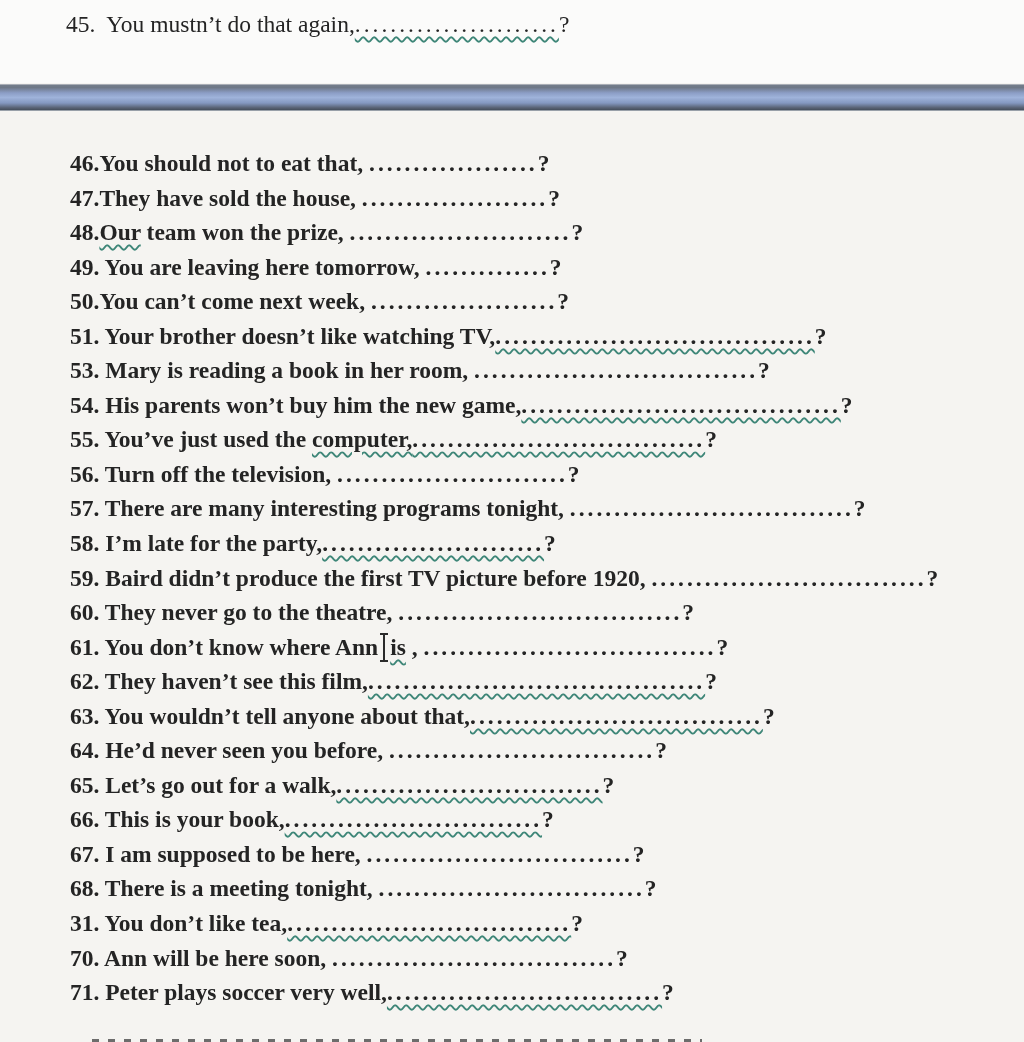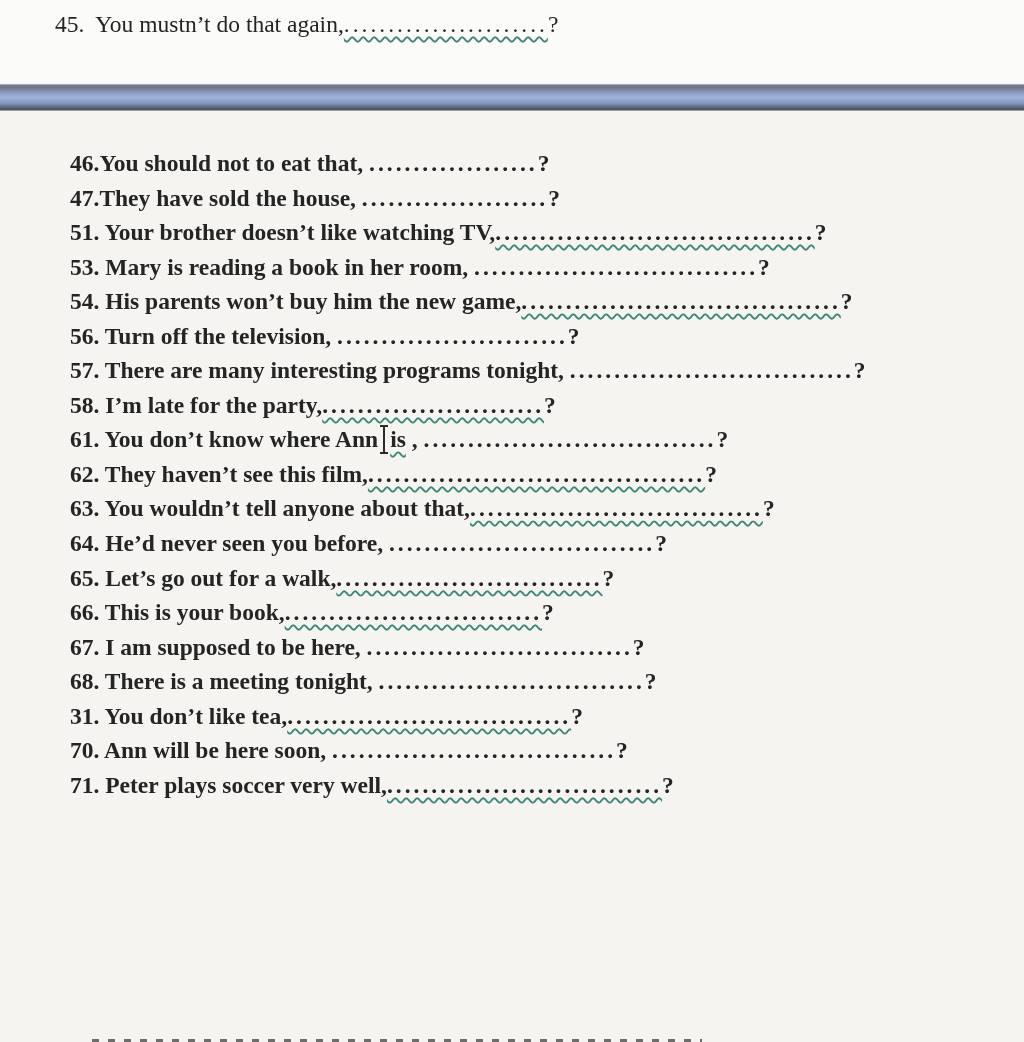"45. You mustn’t do that" #pre-break { left: 55px -> 66px }
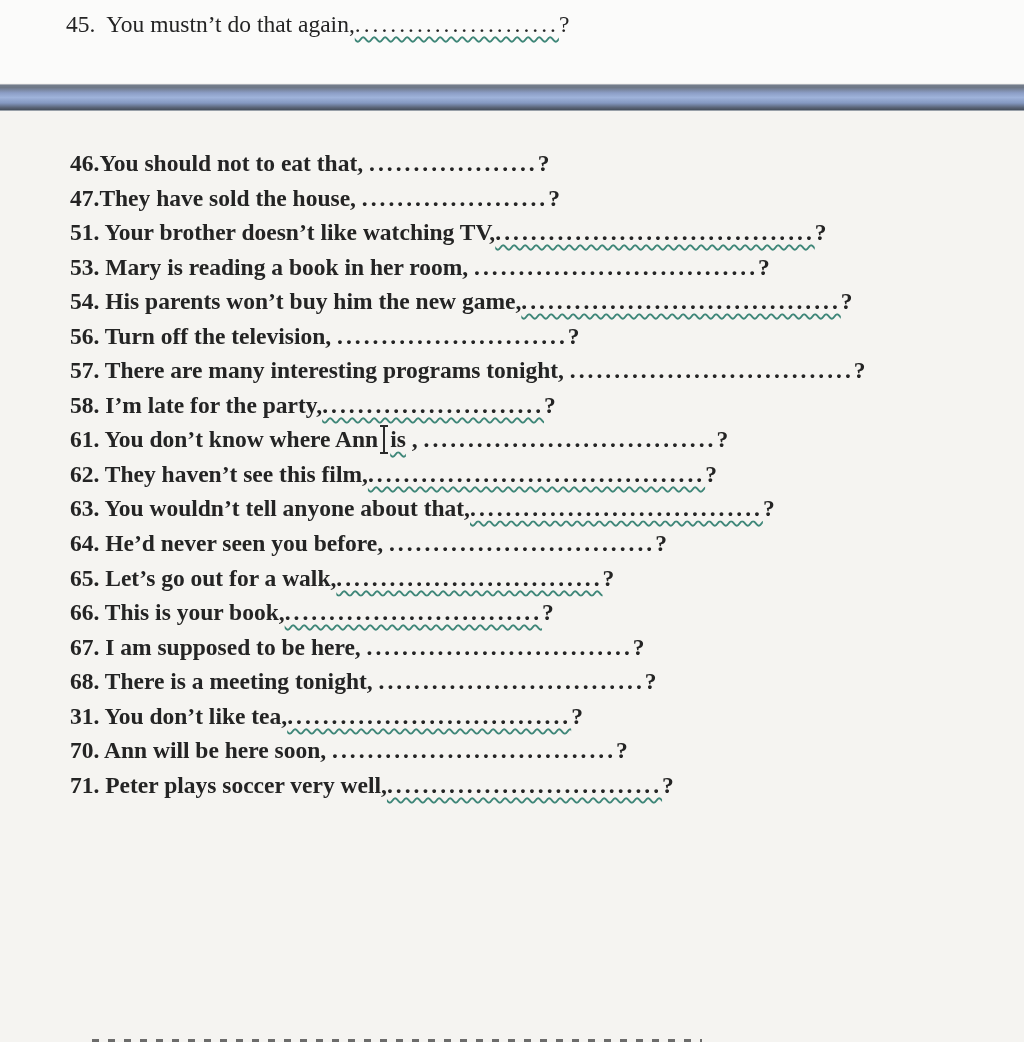"48.Our team won the prize," div.line { html: none -> <div><span>48.</span><span>Our</span><span> team won the prize, </span><span>.........................</span><span>?</span></div> }
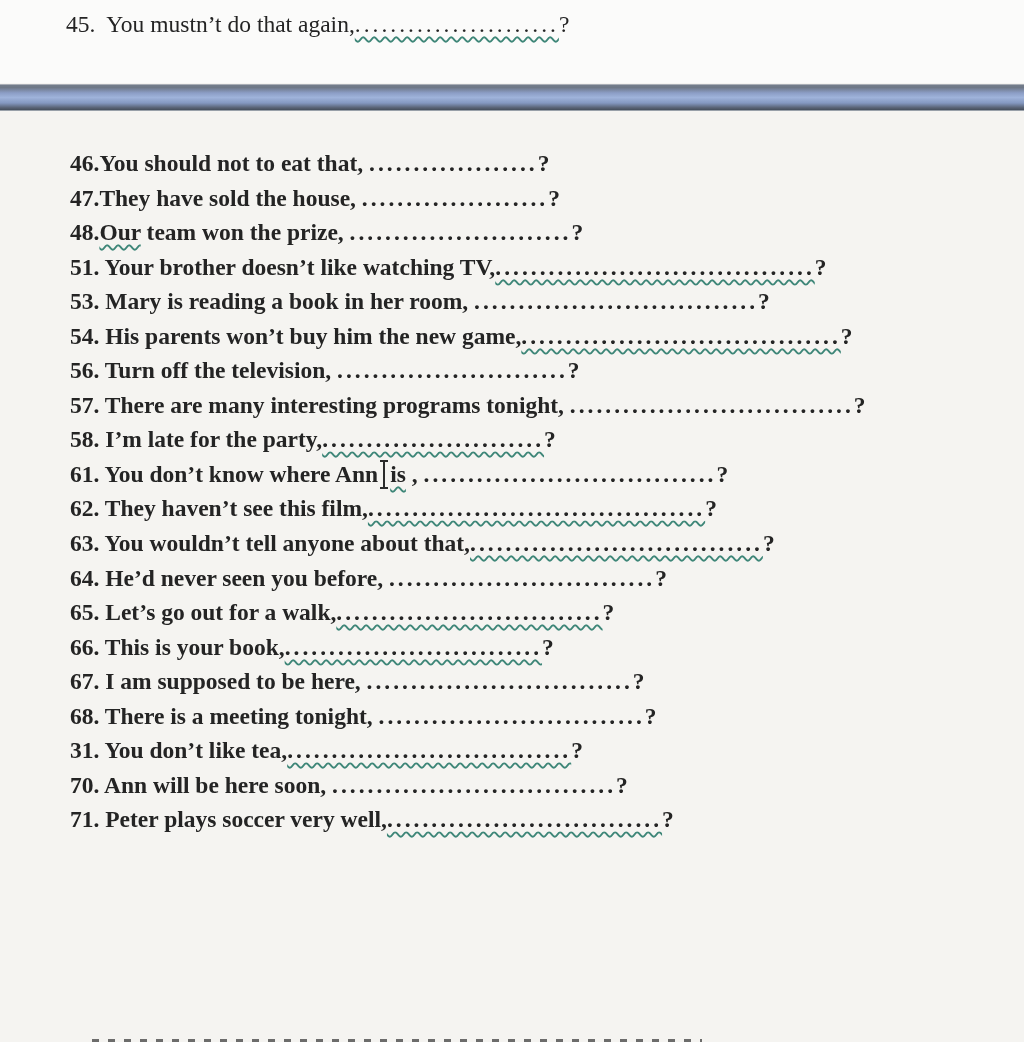"49. You are leaving here" div.line { html: none -> <div><span>49. You are leaving here tomorrow, </span><span>..............</span><span>?</span></div> }
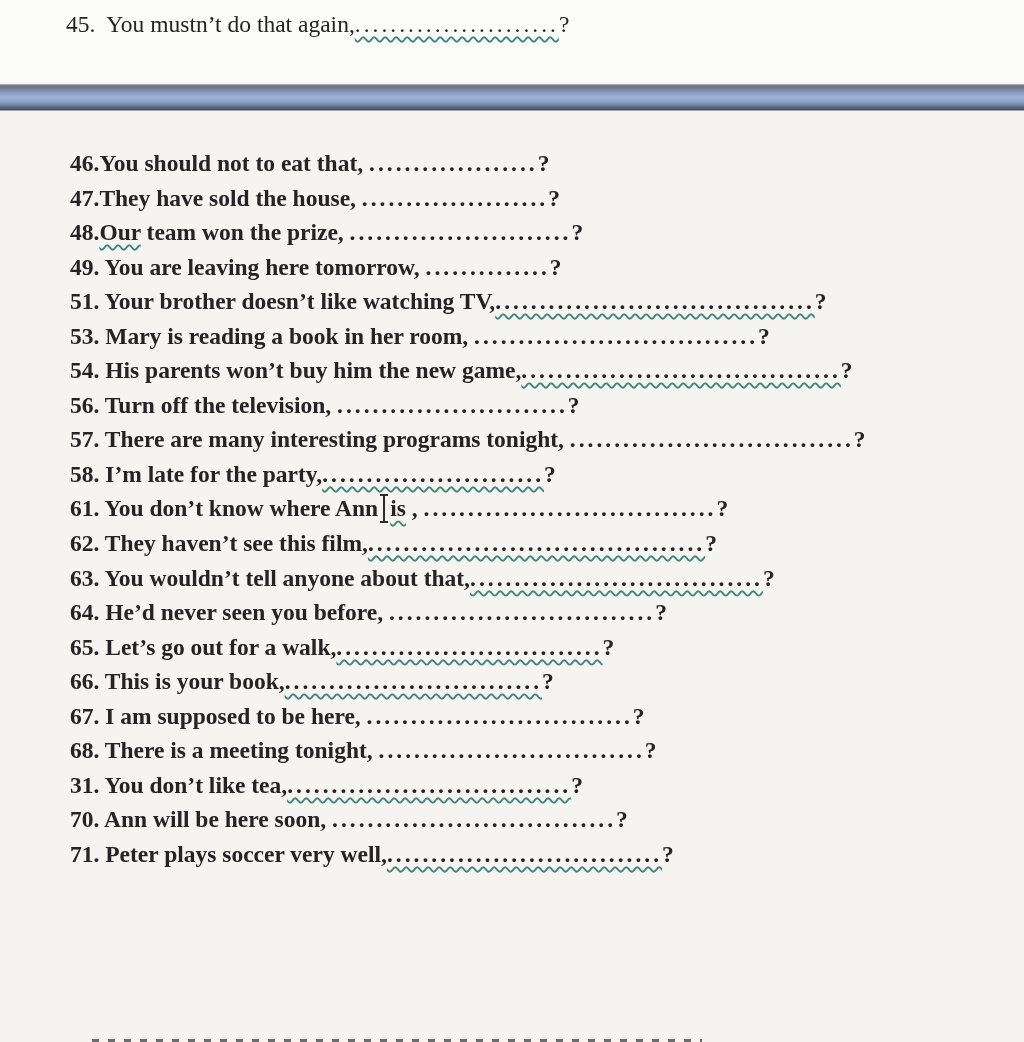"50.You can’t come next week," div.line { html: none -> <div><span>50.You can’t come next week, </span><span>.....................</span><span>?</span></div> }
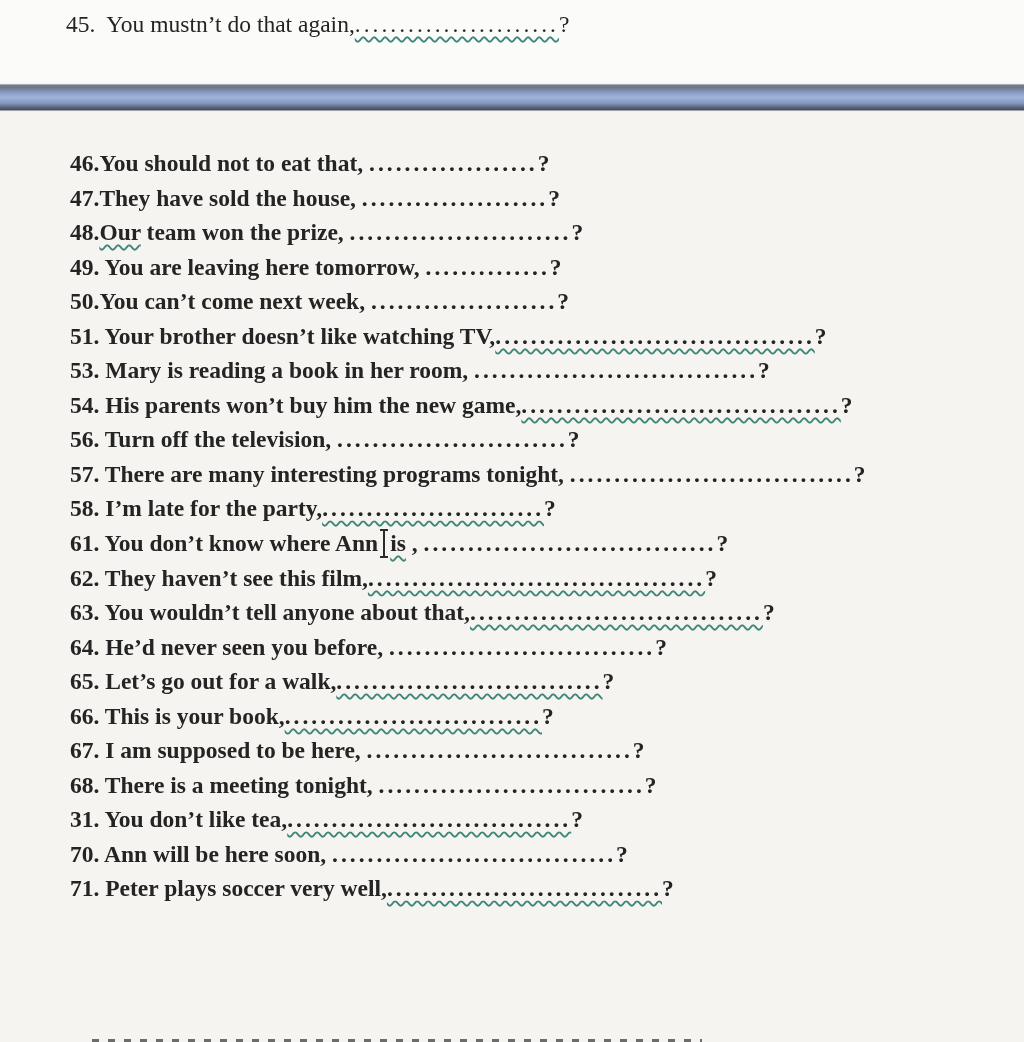"55. You’ve just used the" div.line { html: none -> <div><span>55. You’ve just used the </span><span>computer,</span><span>.................................</span><span>?</span></div> }
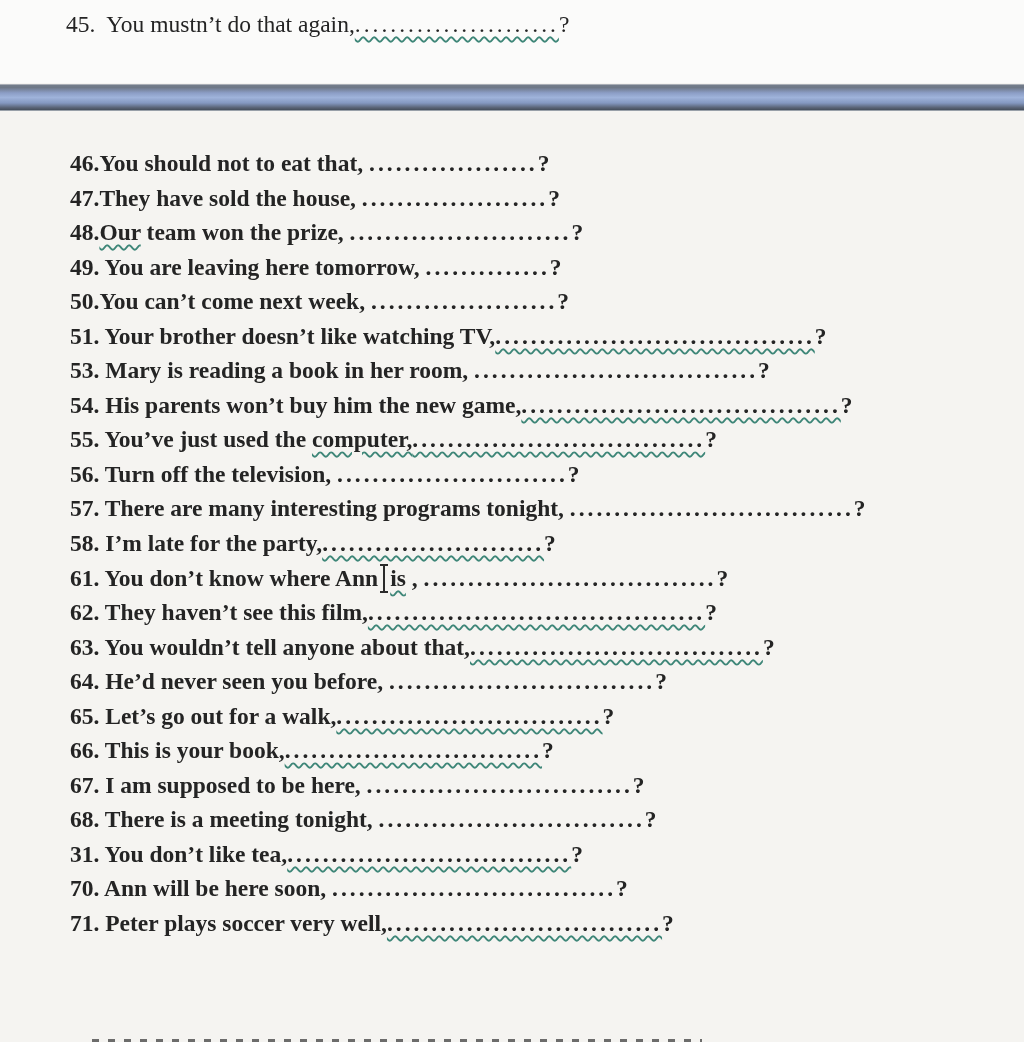"59. Baird didn’t produce the" div.line { html: none -> <div><span>59. Baird didn’t produce the first TV picture before 1920, </span><span>...............................</span><span>?</span></div> }
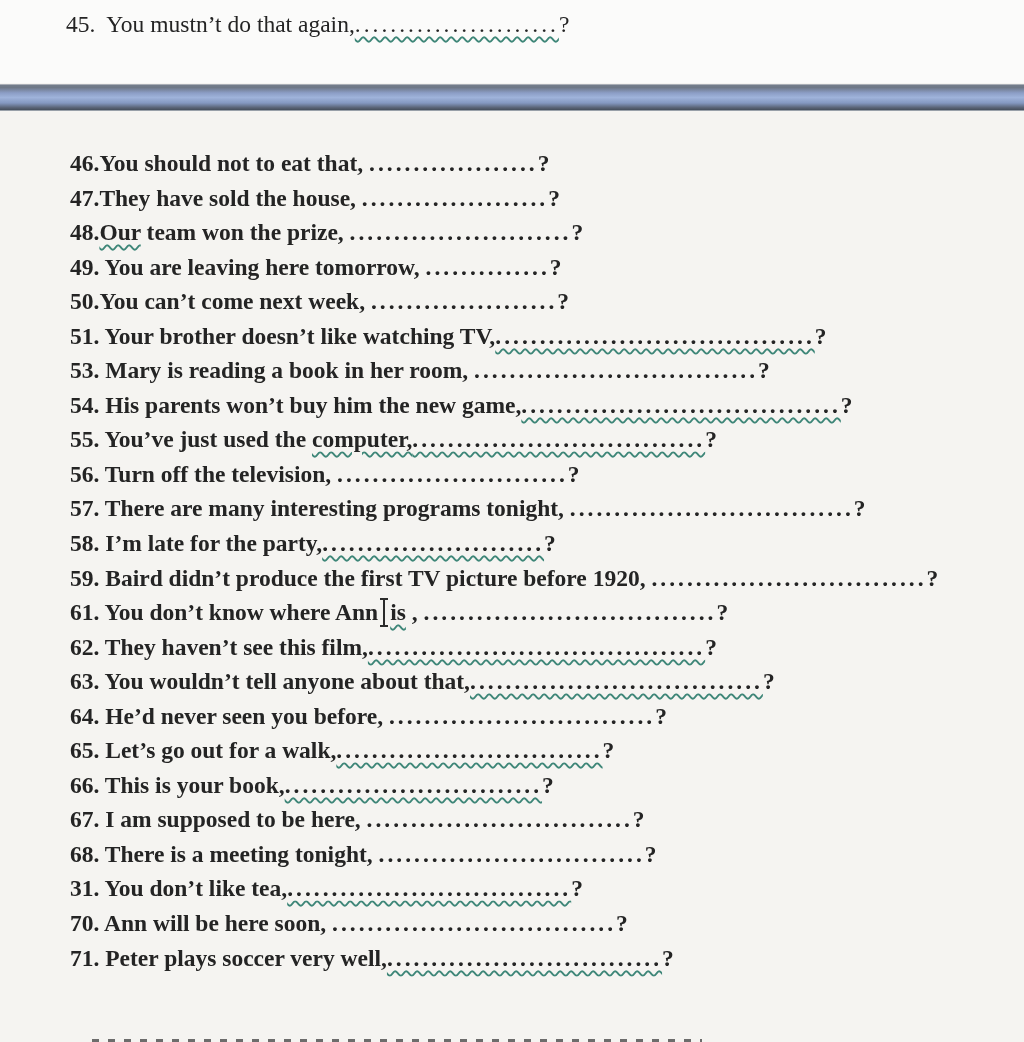"60. They never go to" div.line { html: none -> <div><span>60. They never go to the theatre, </span><span>................................</span><span>?</span></div> }
